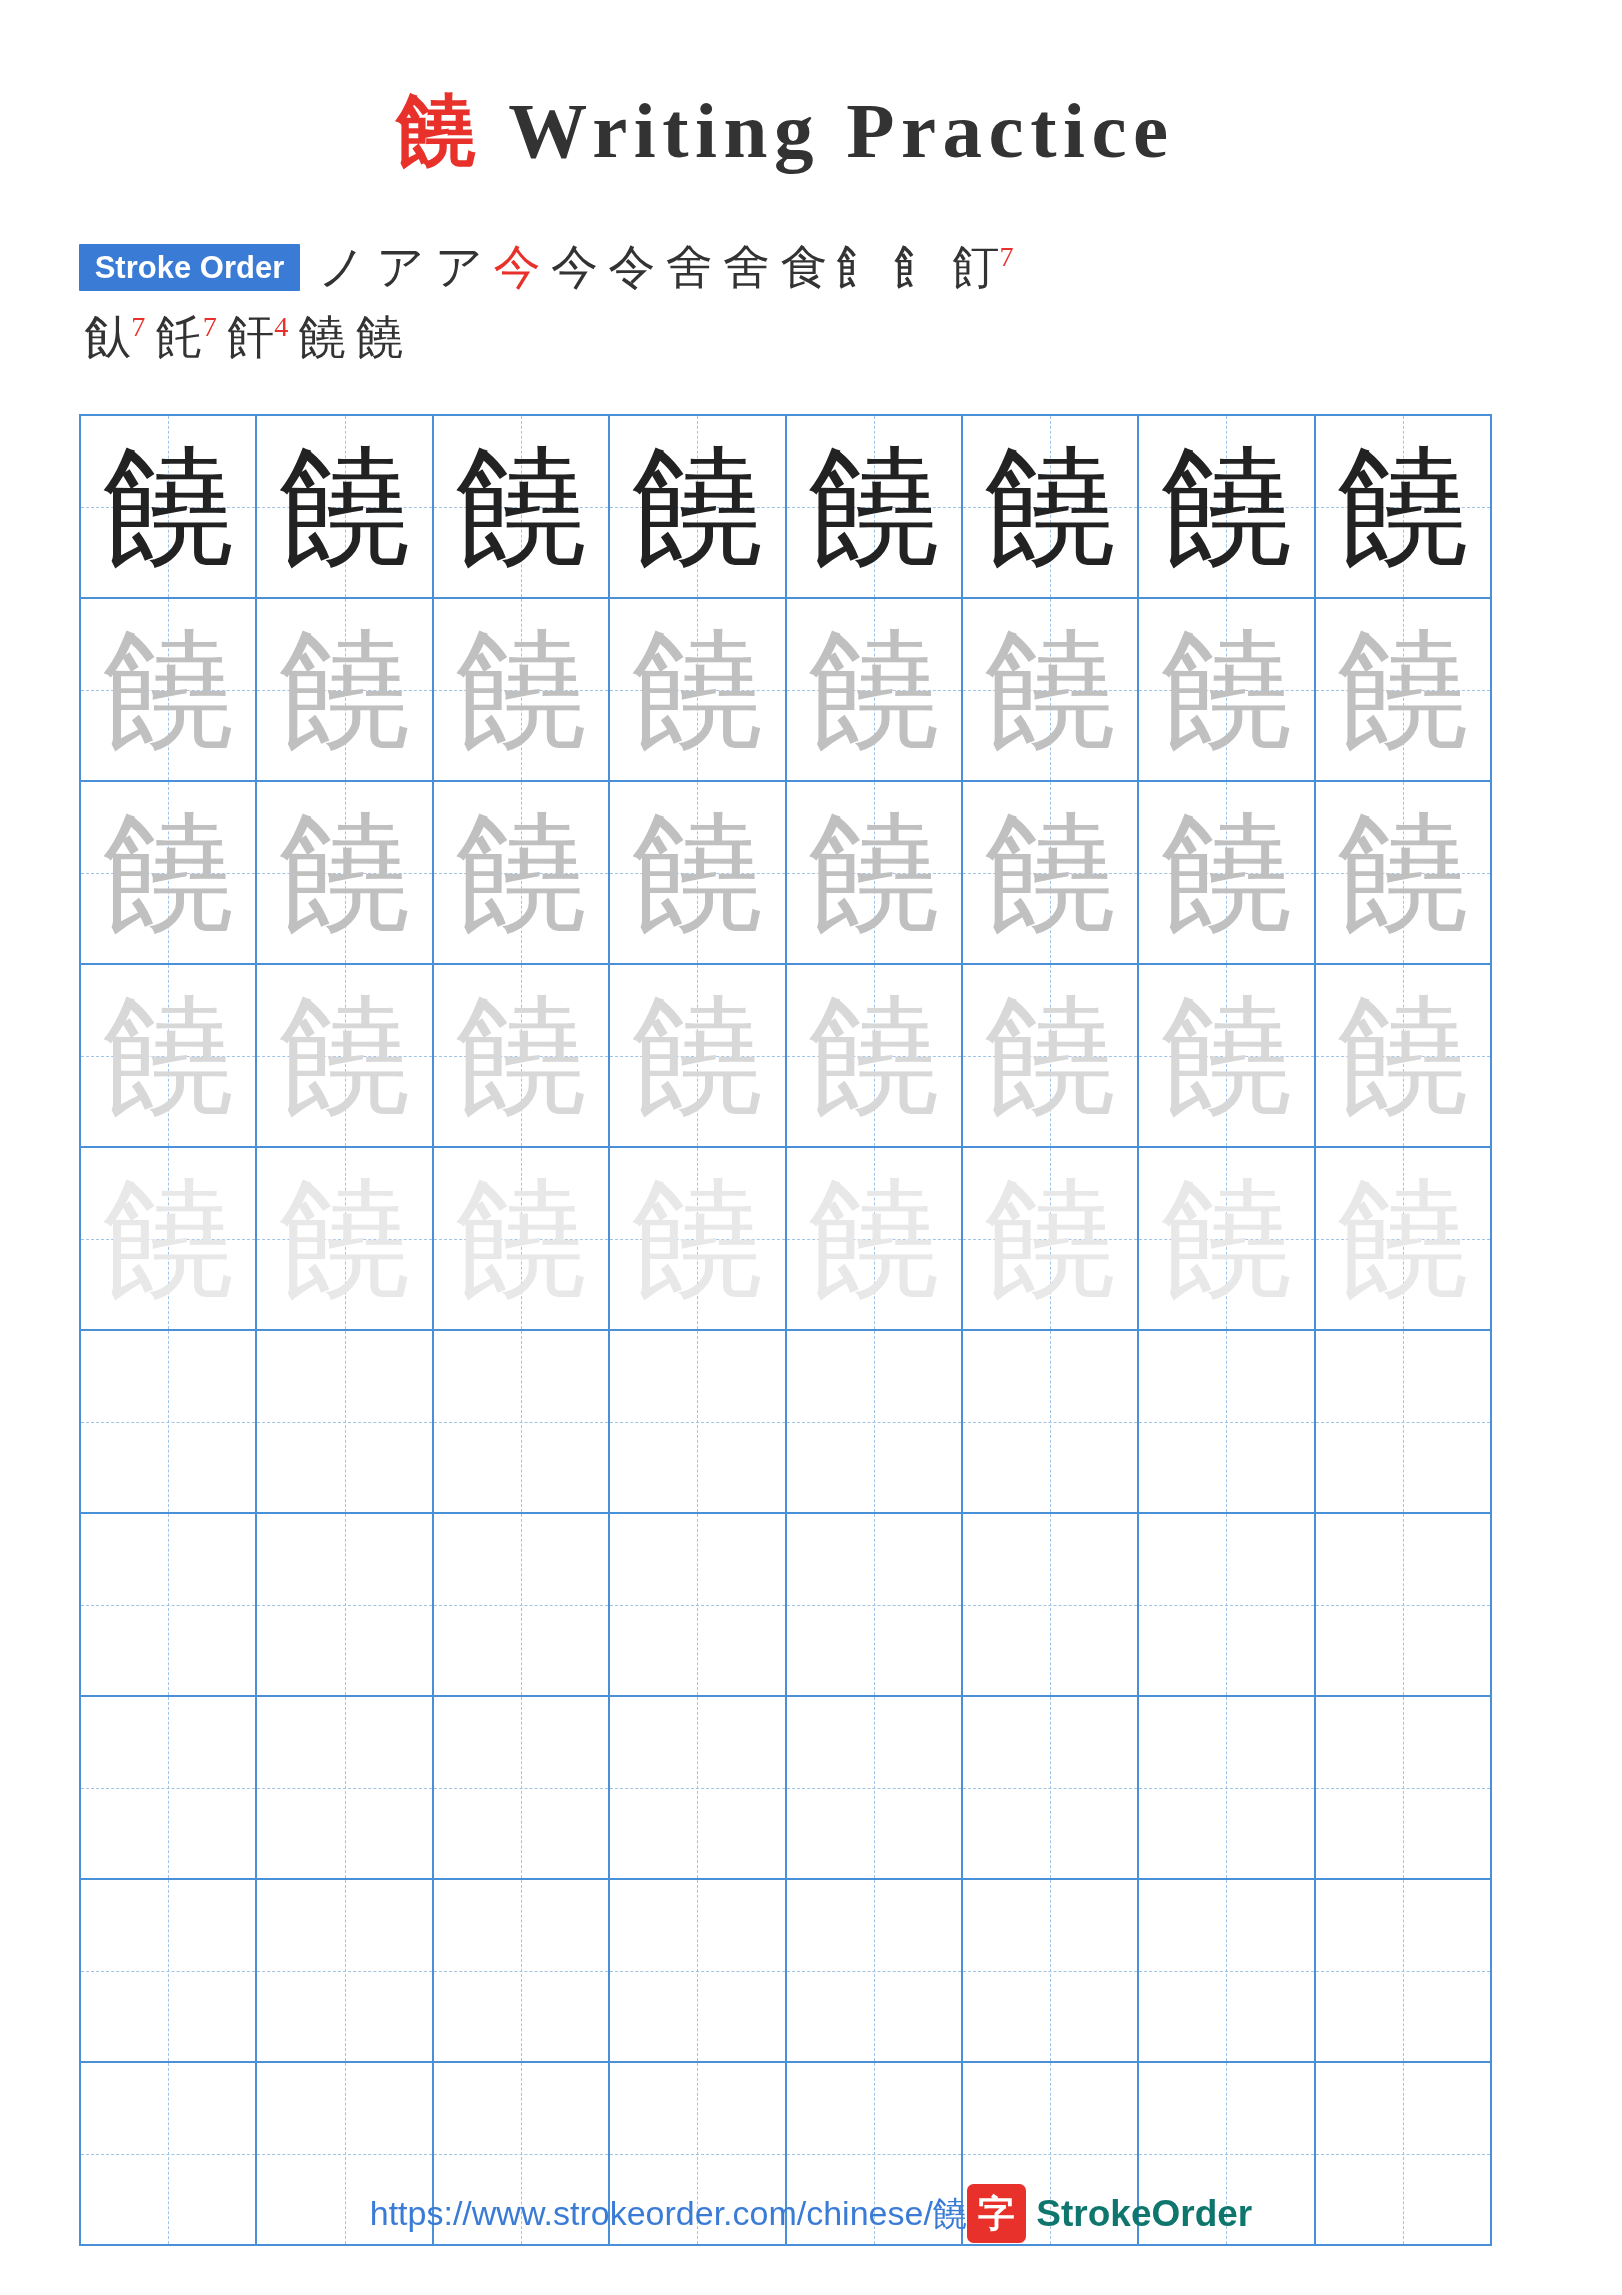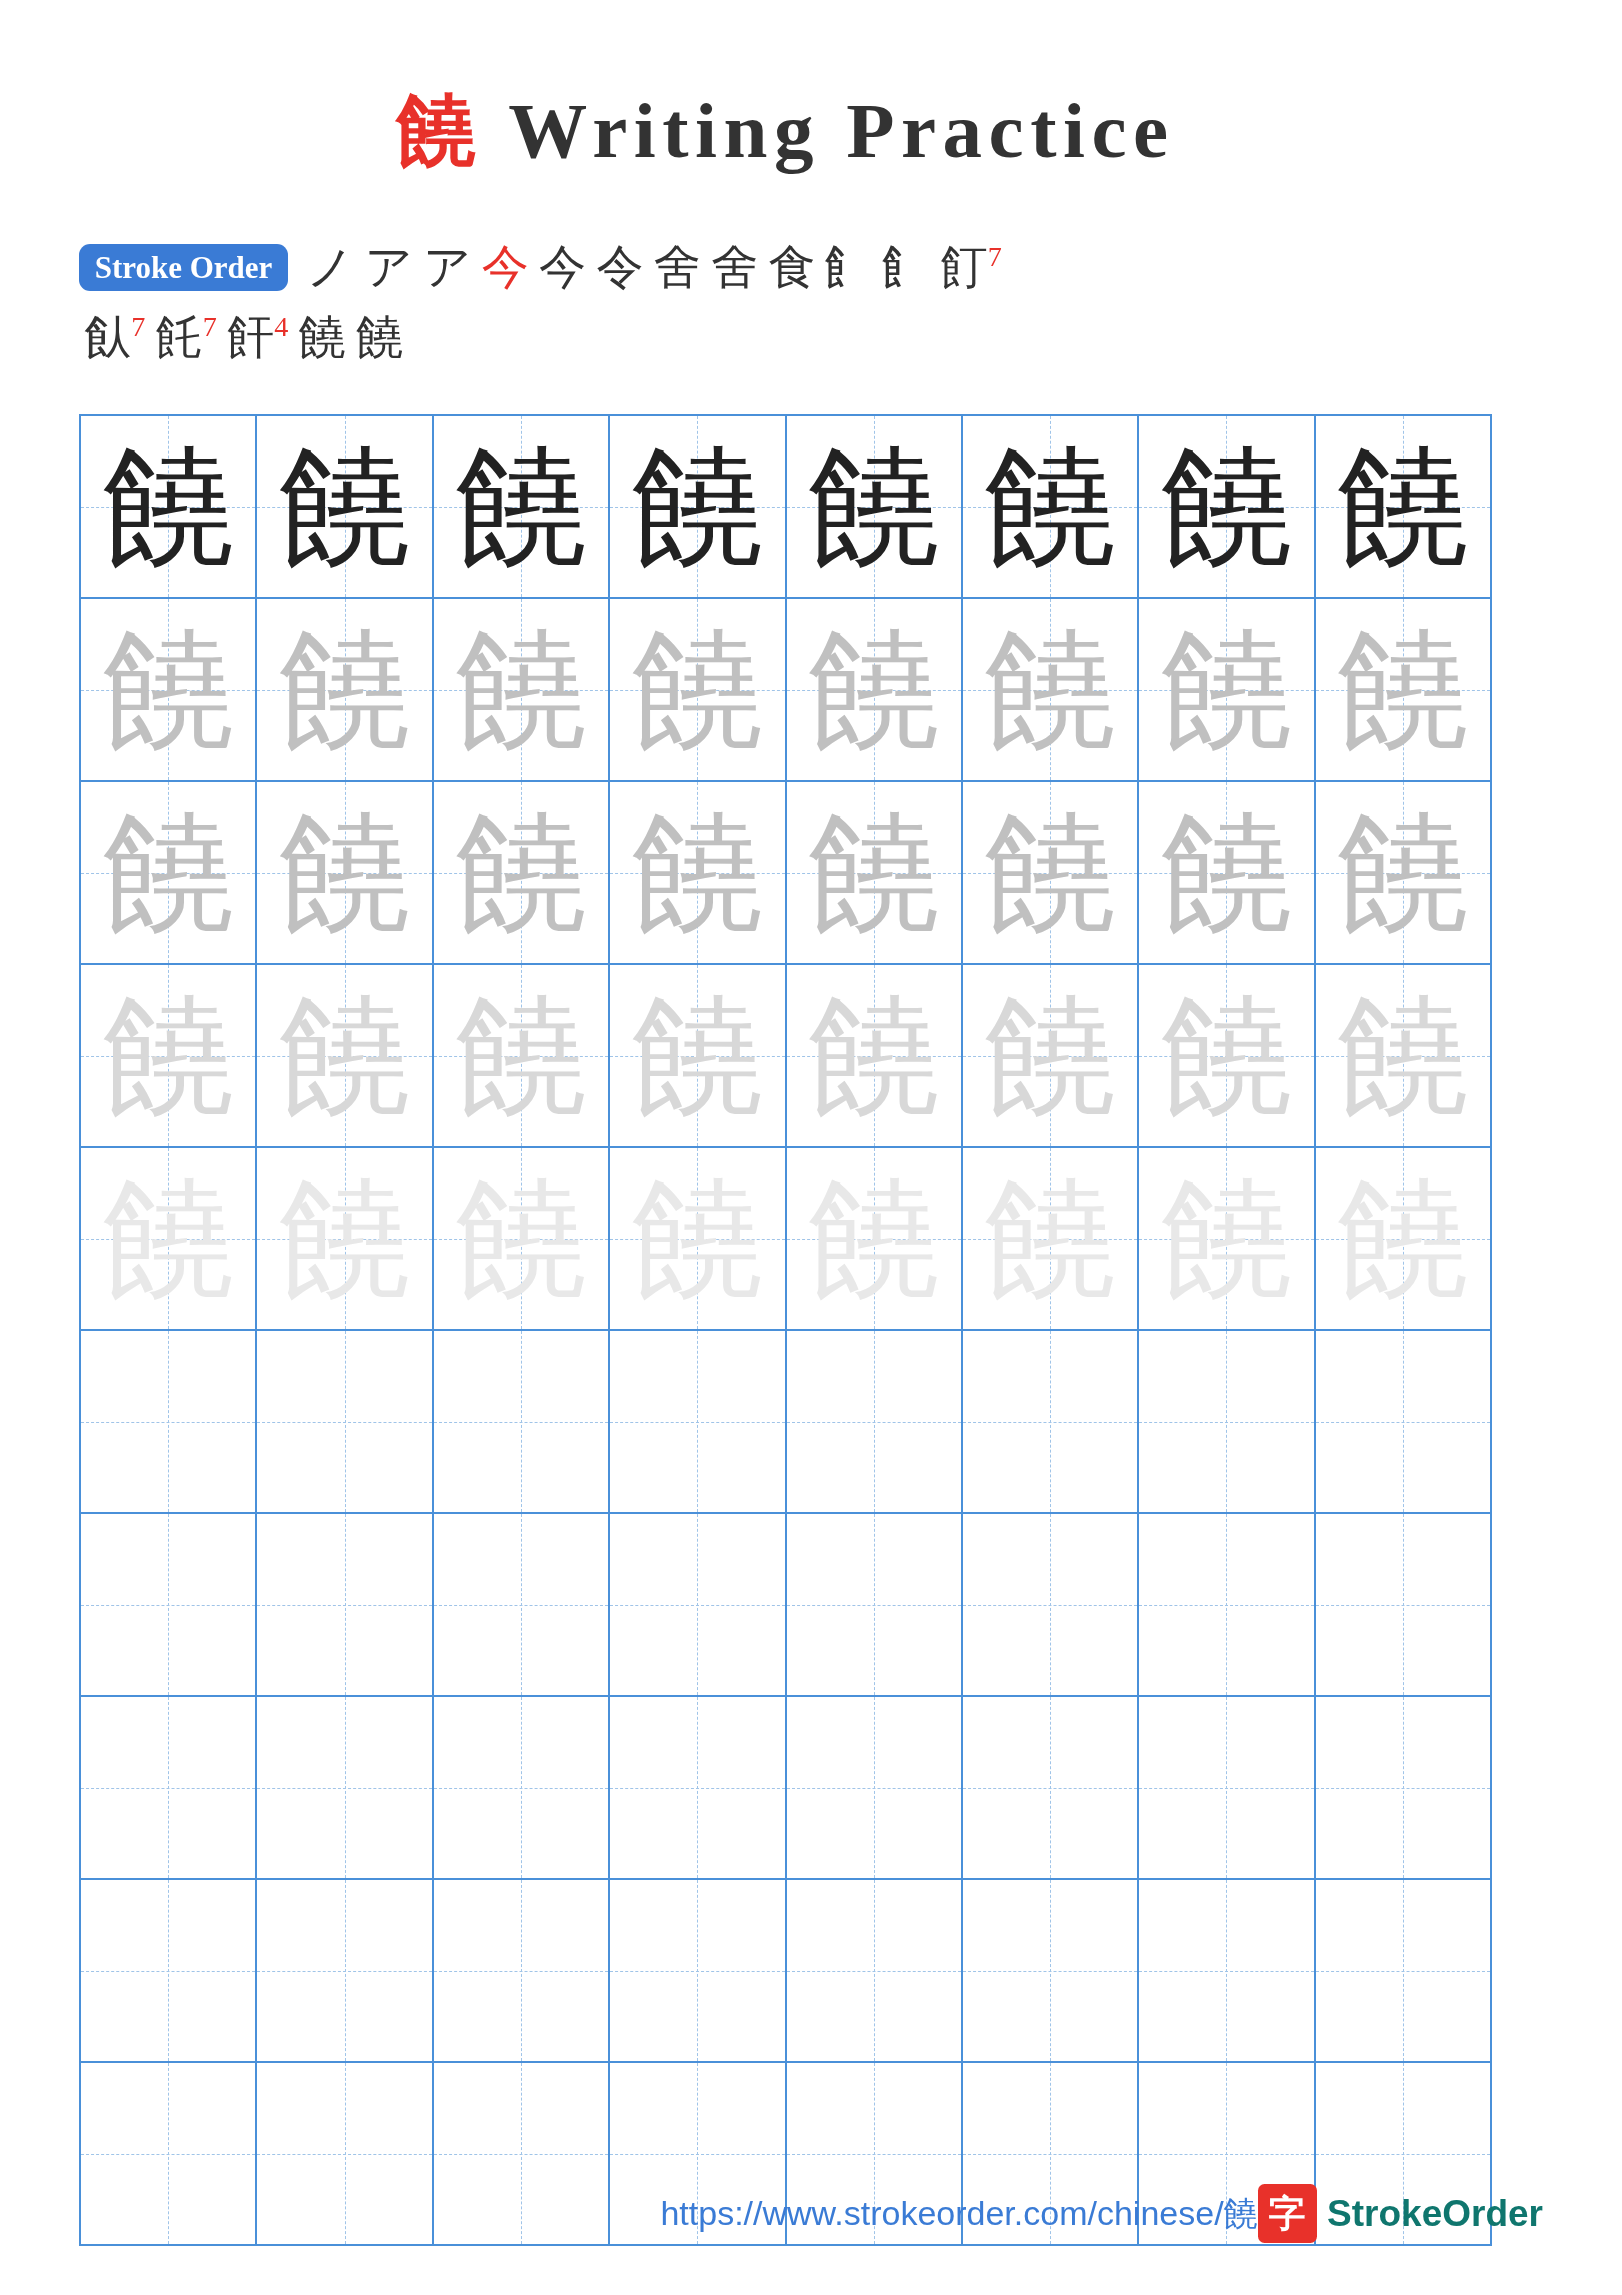"Stroke Order" .stroke-order-badge { border-radius: 11px -> 1px; font-family: Liberation Serif, serif -> Liberation Sans, sans-serif }
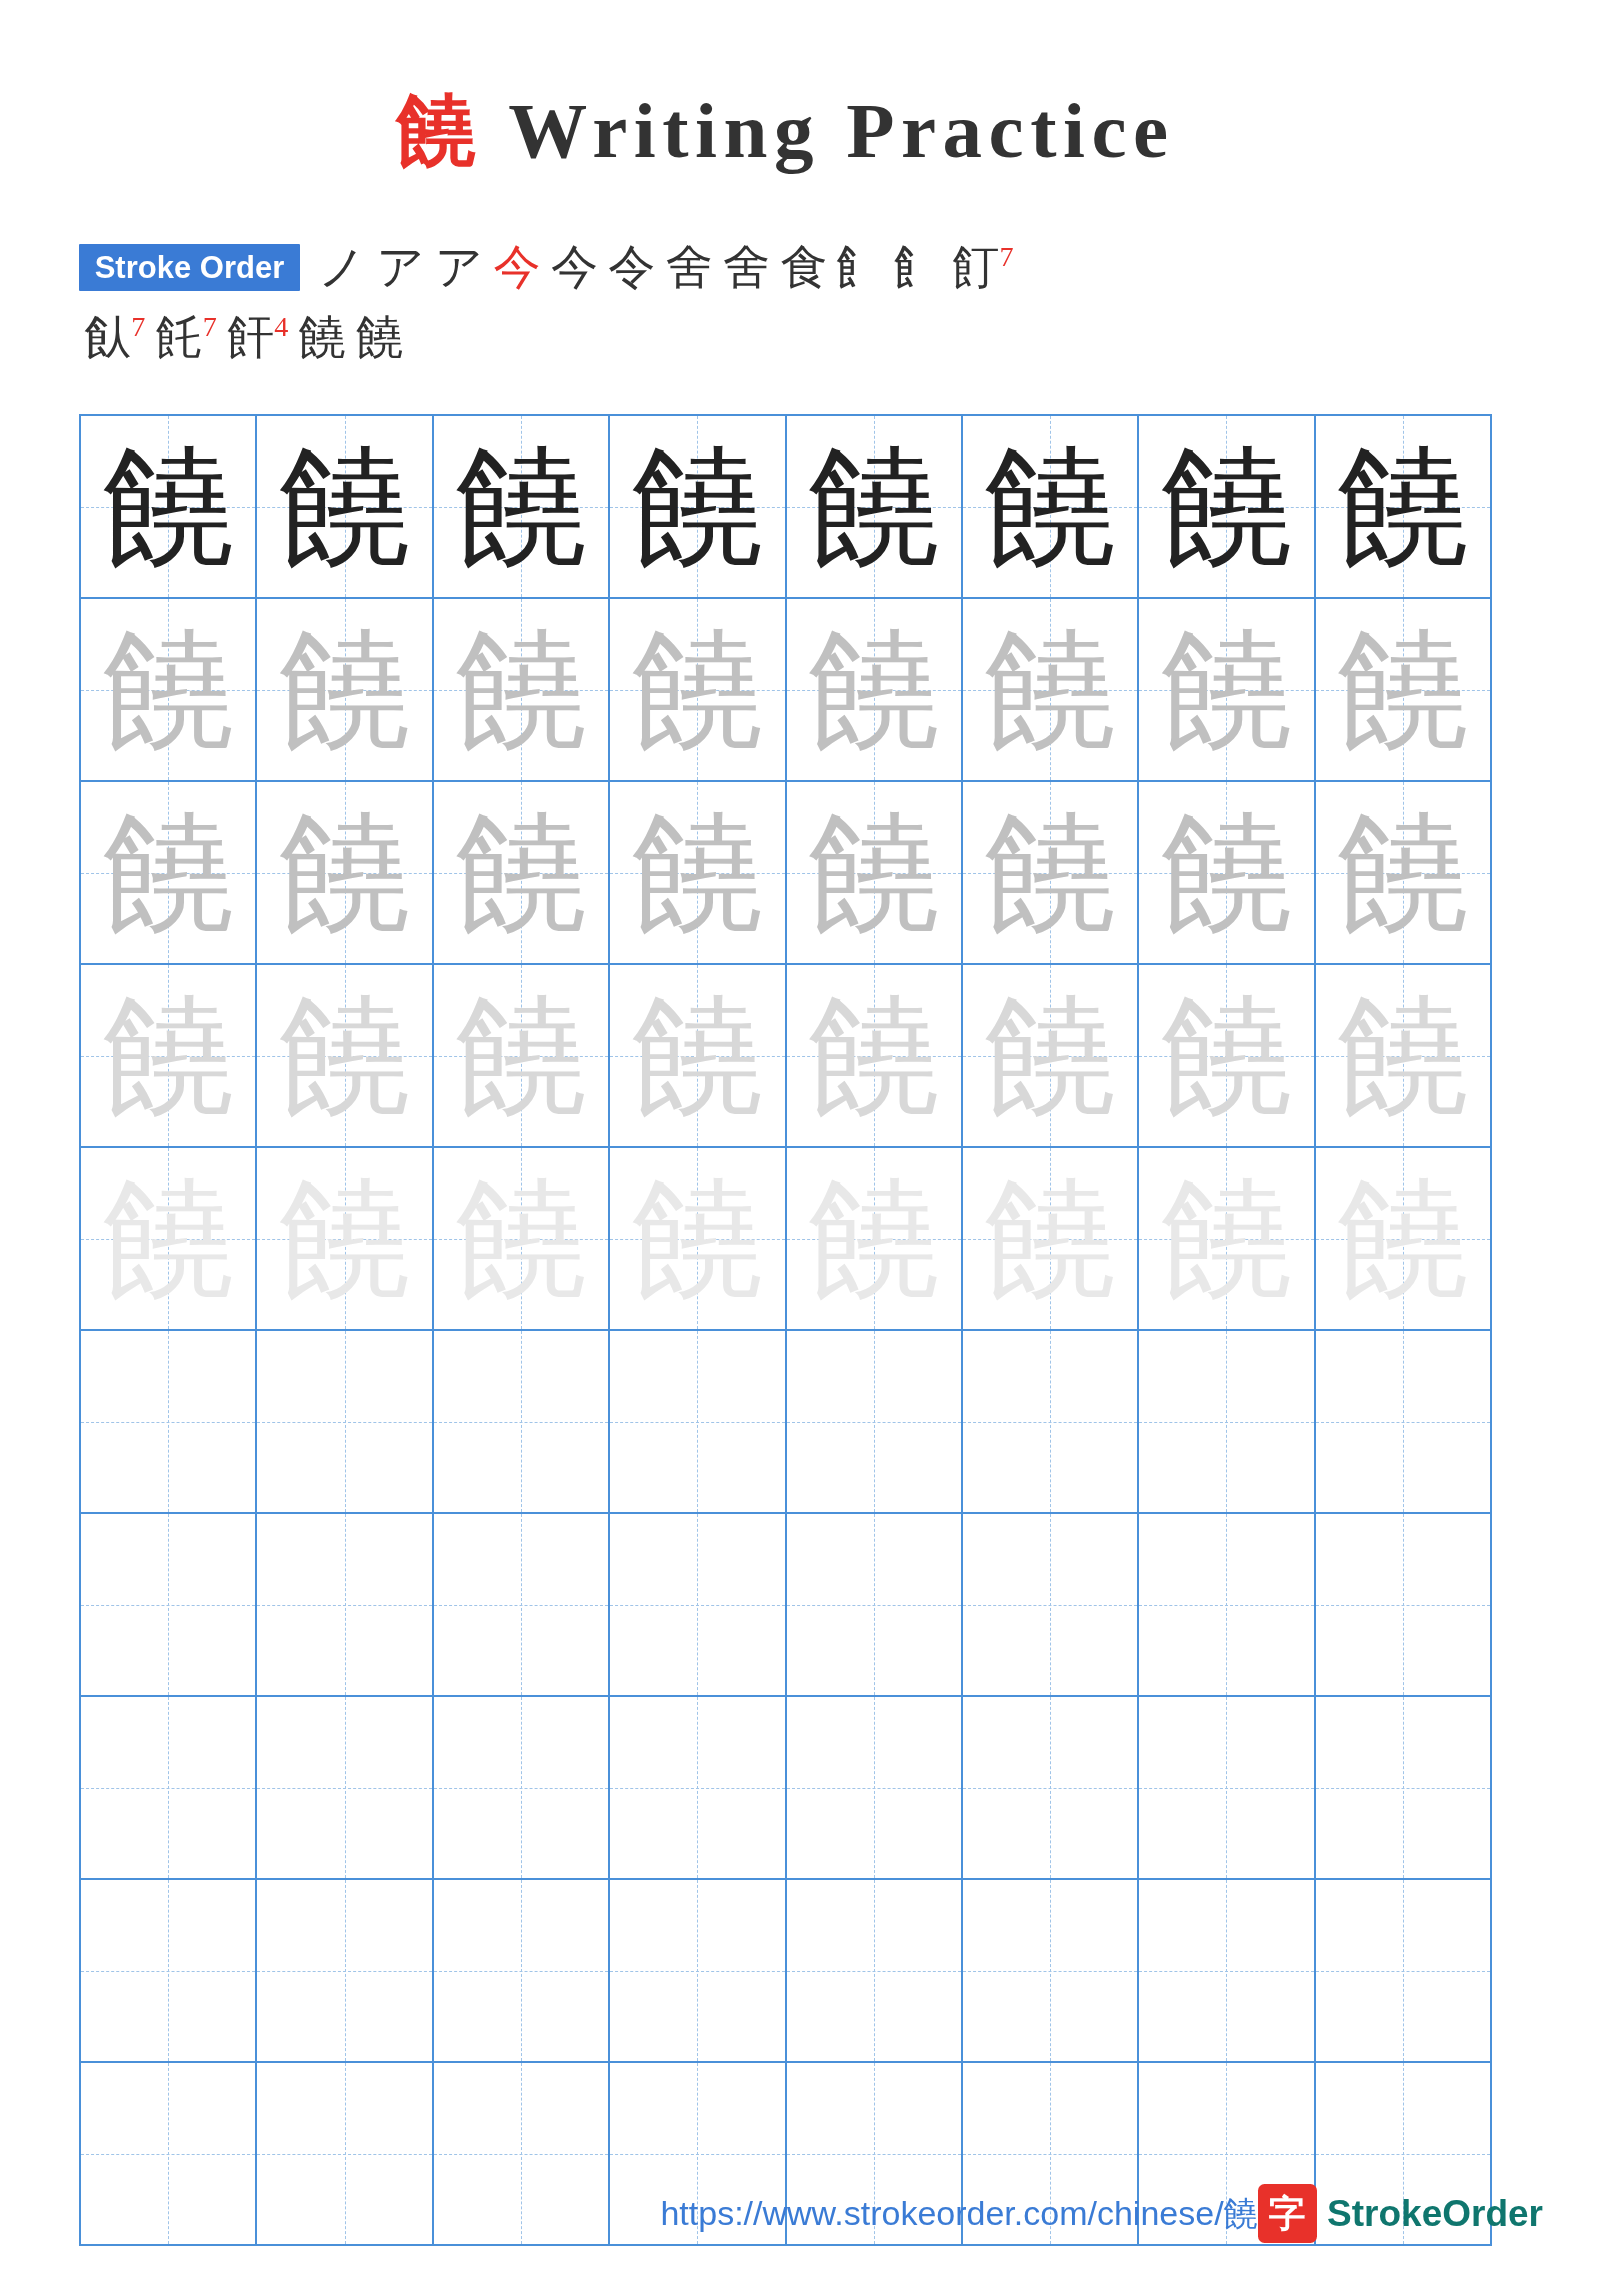"https://www.strokeorder.com/chinese/饒" .footer { justify-content: flex-end -> center }
